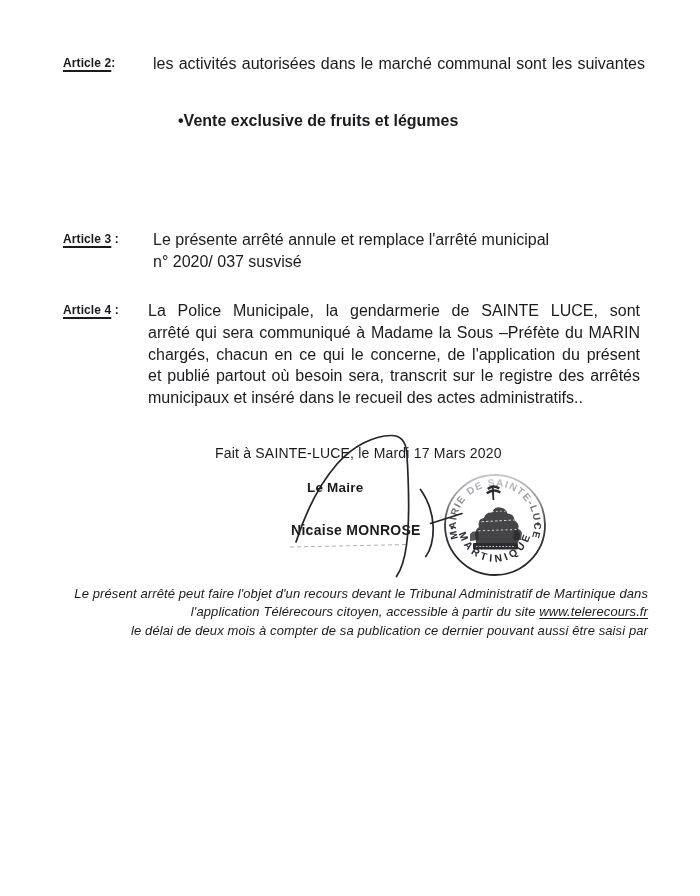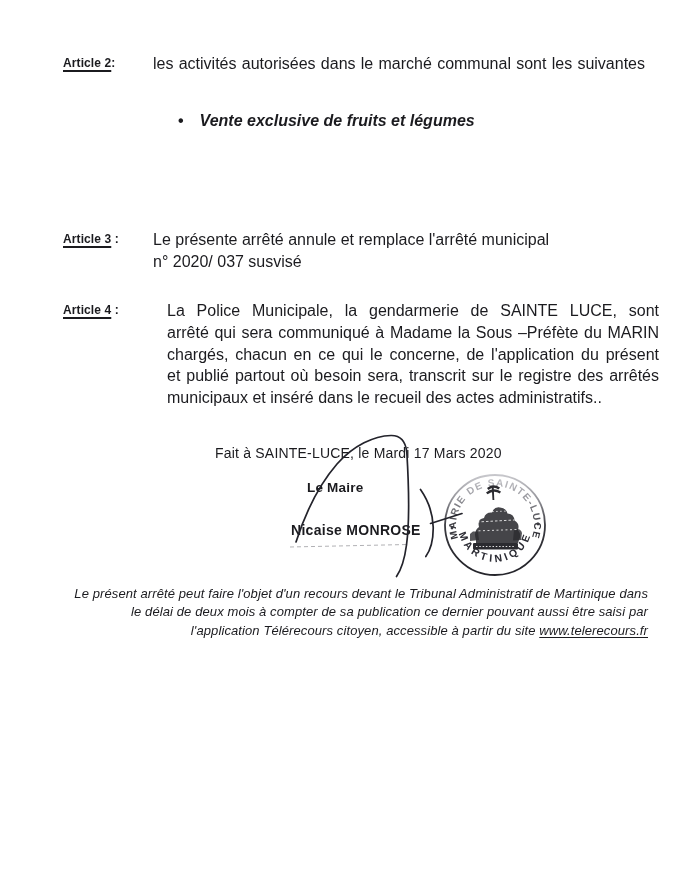"Vente exclusive de fruits et" .bullet-line .txt { font-style: italic -> none; margin-left: 16px -> 0 }
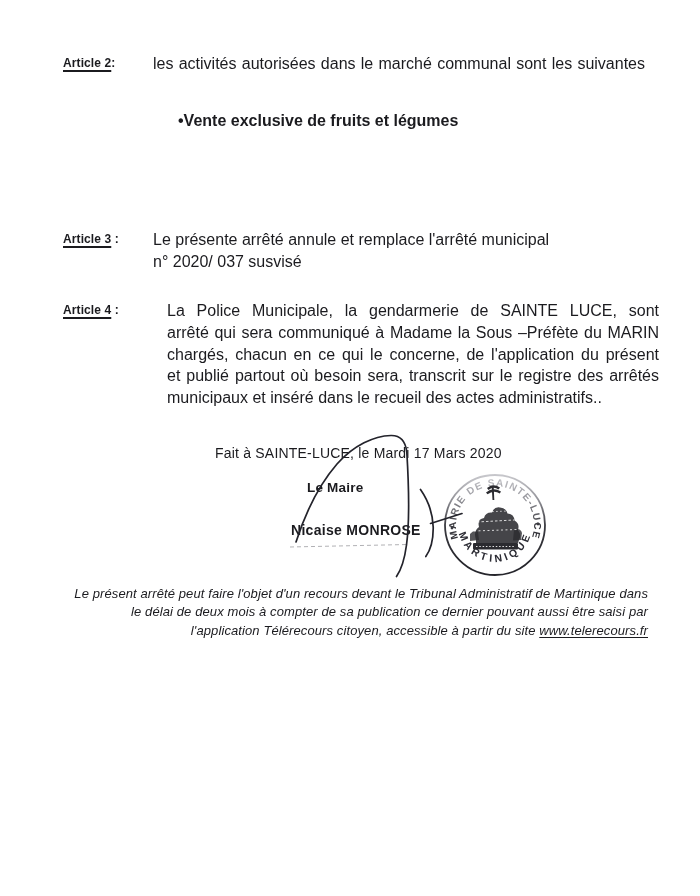"La Police Municipale, la gendarmerie" div.abs { left: 167px -> 148px }
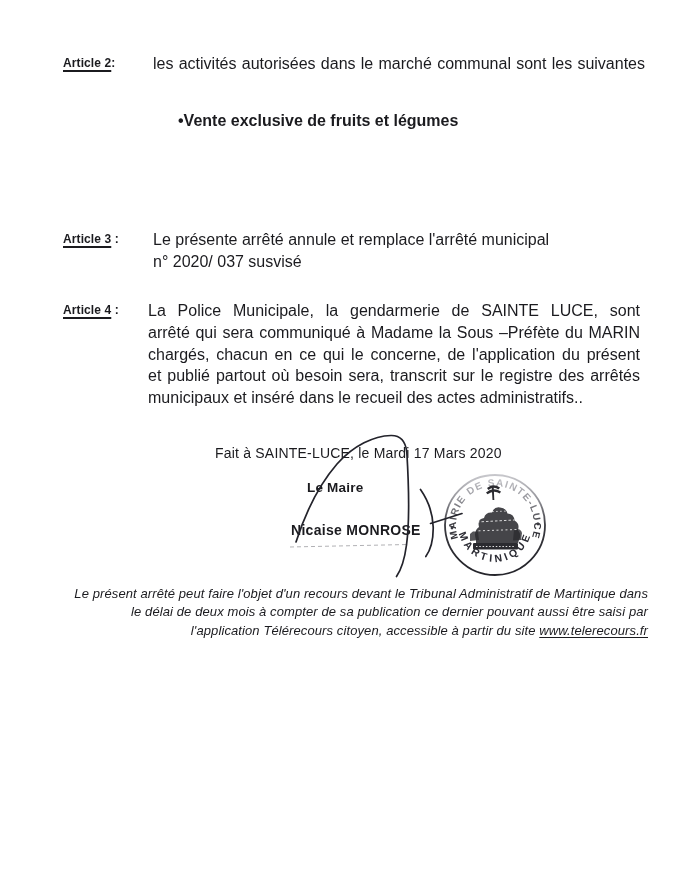"le délai de deux mois" div { order: before "l'application Télérecours citoyen," -> after "l'application Télérecours citoyen," }
